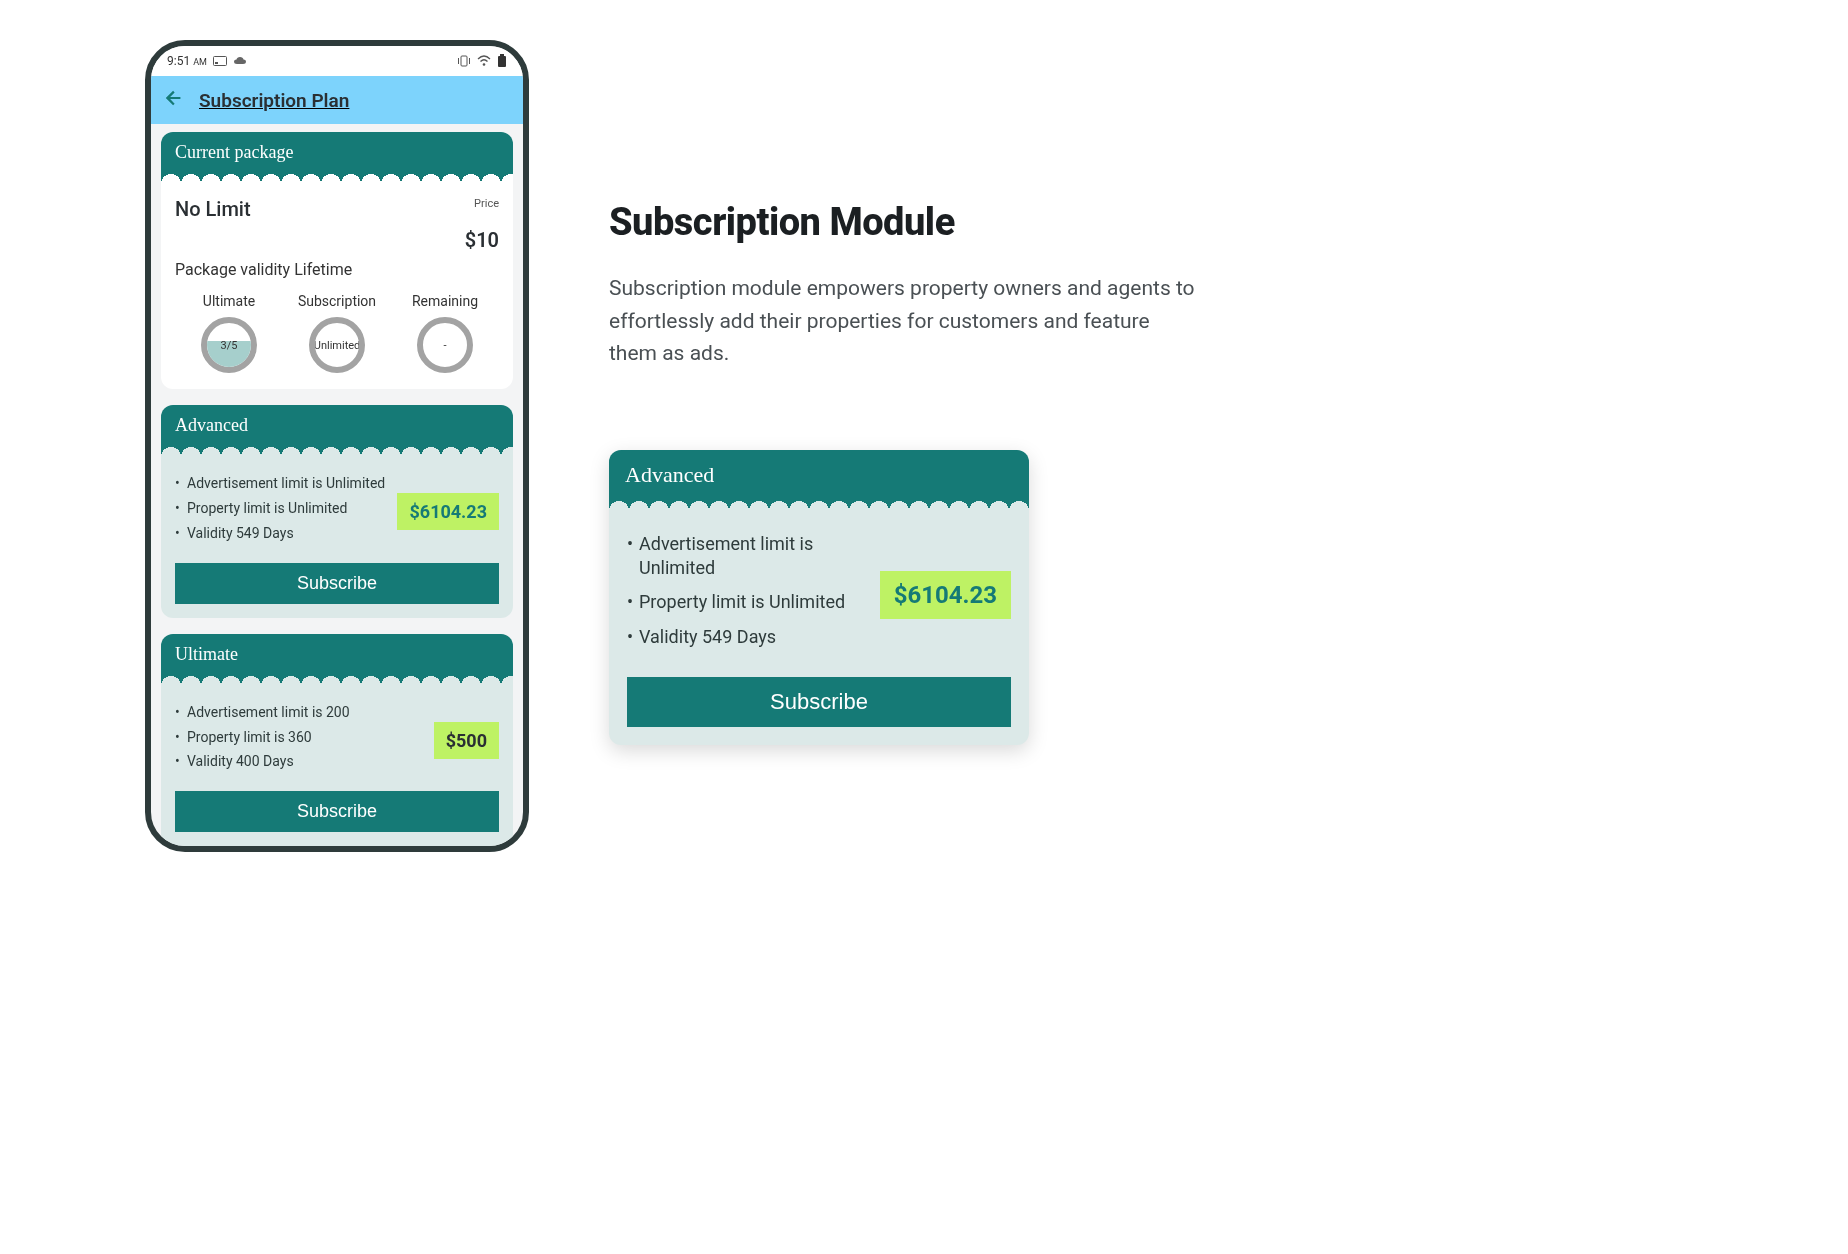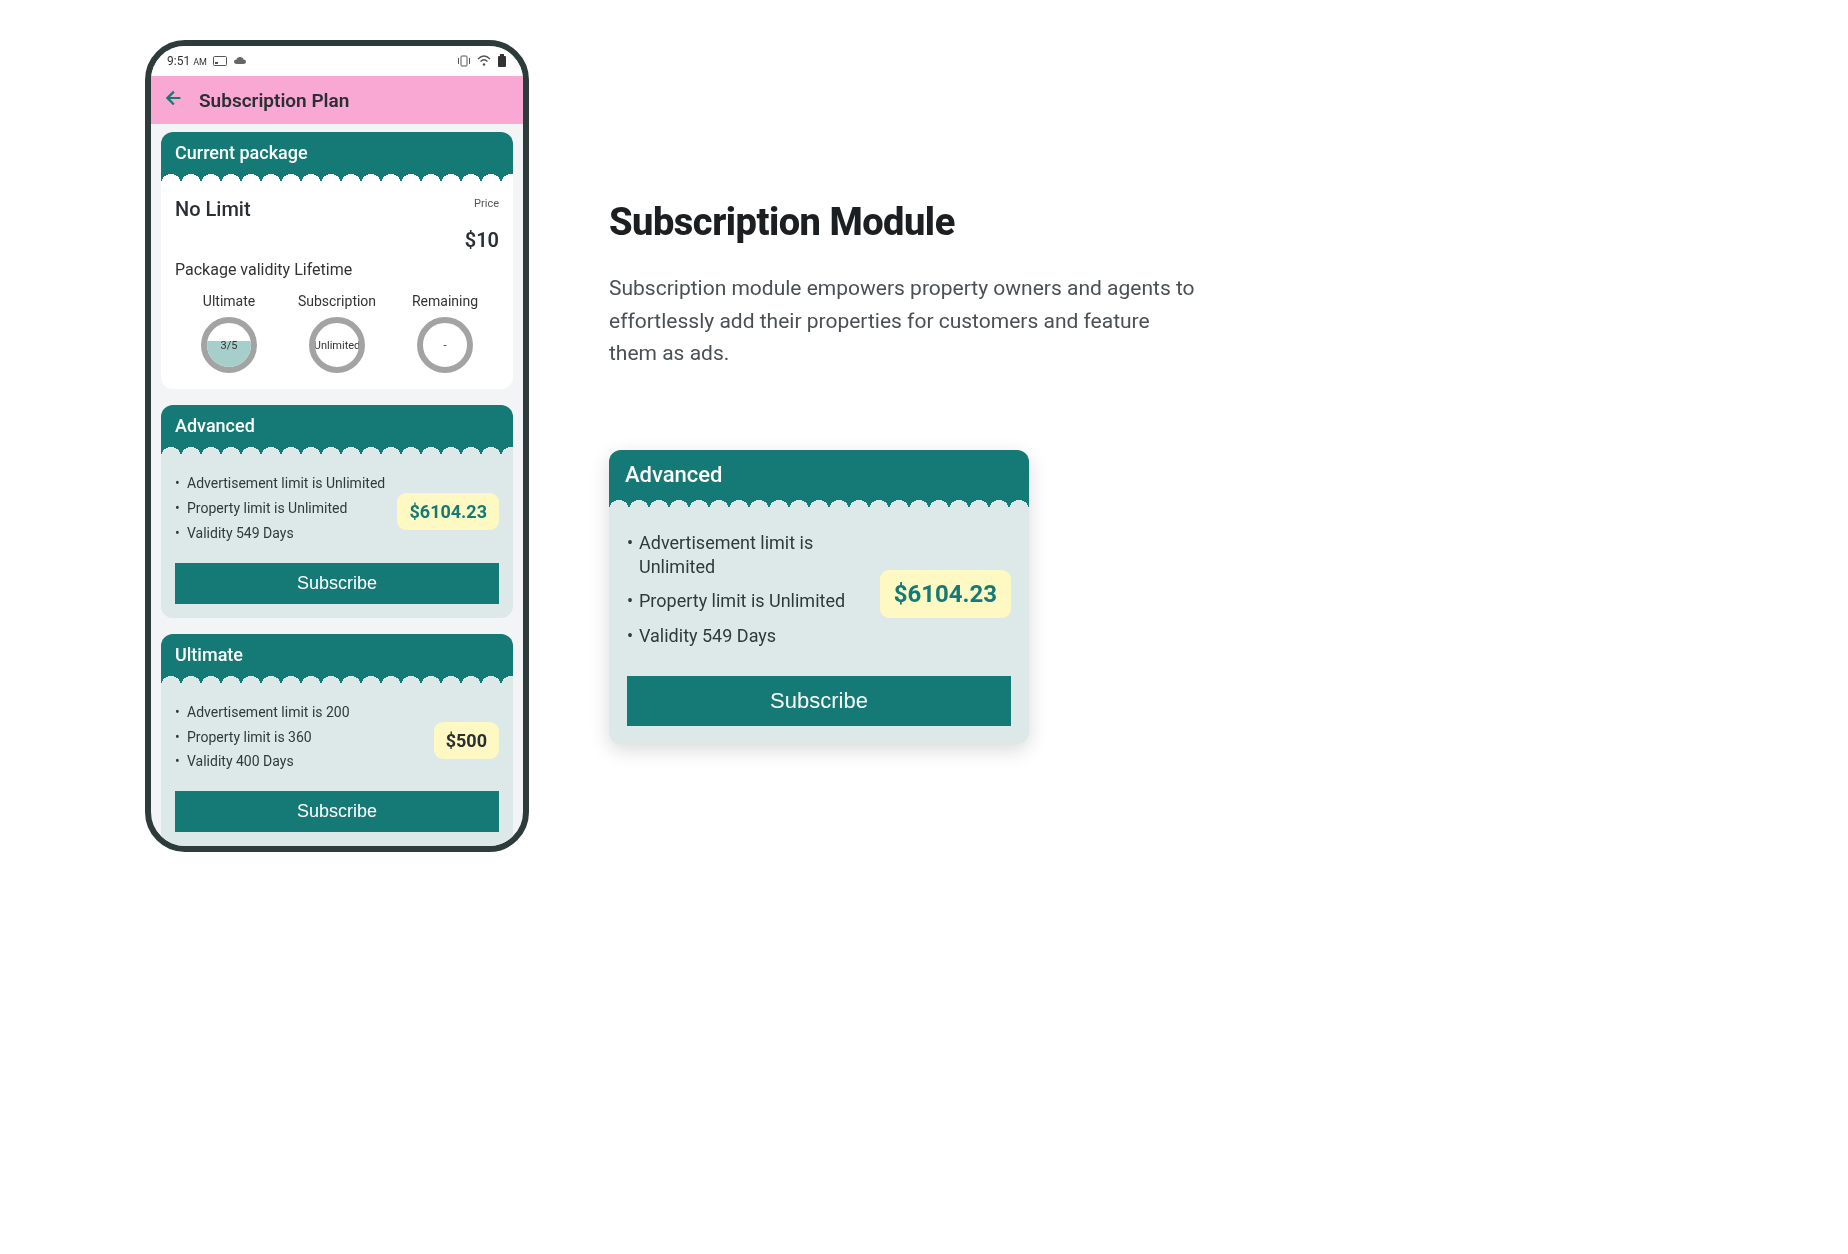"Subscription Plan" .appbar { background: #f9a8d4 -> #7dd3fc; text-decoration: none -> underline }
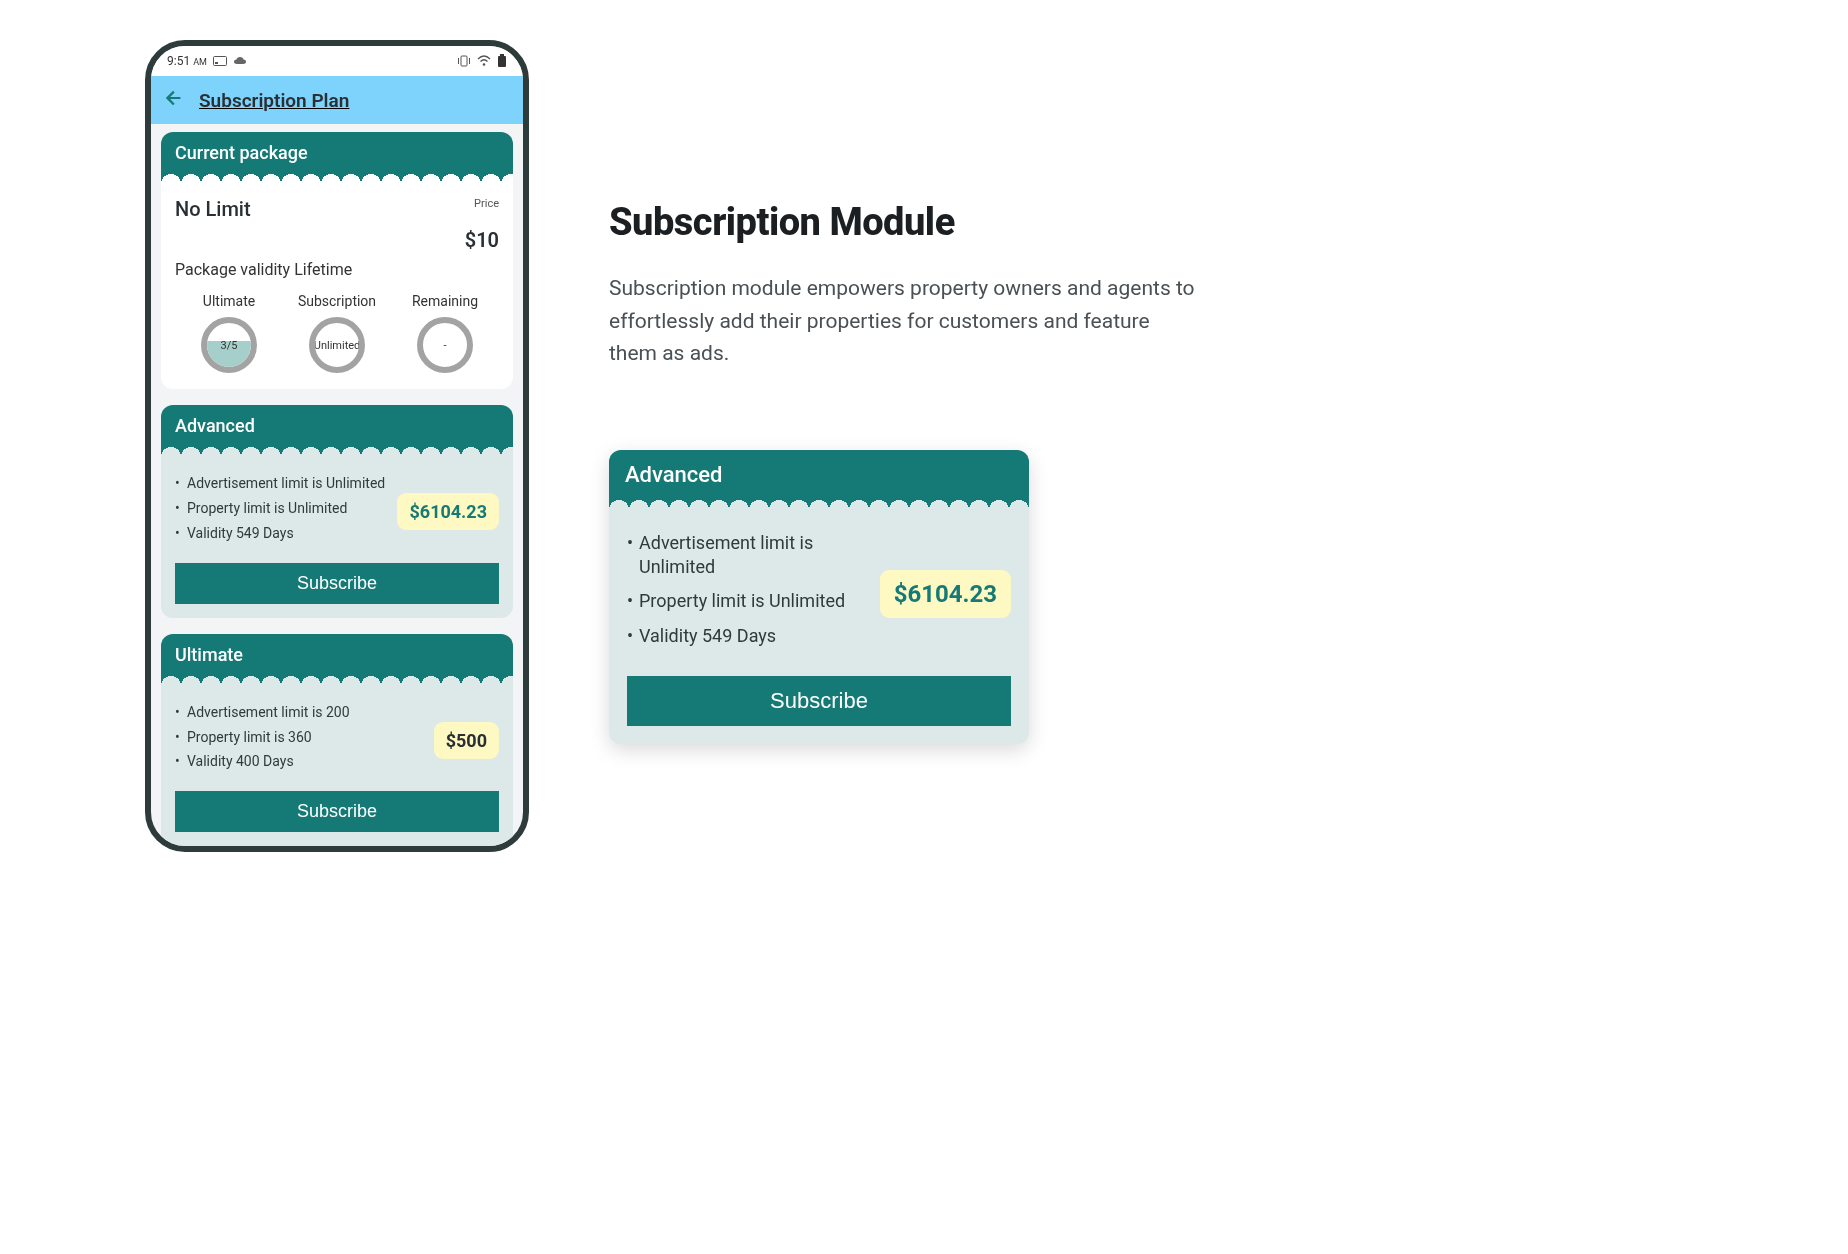"Current package" .card-header { font-family: none -> Liberation Serif, serif }
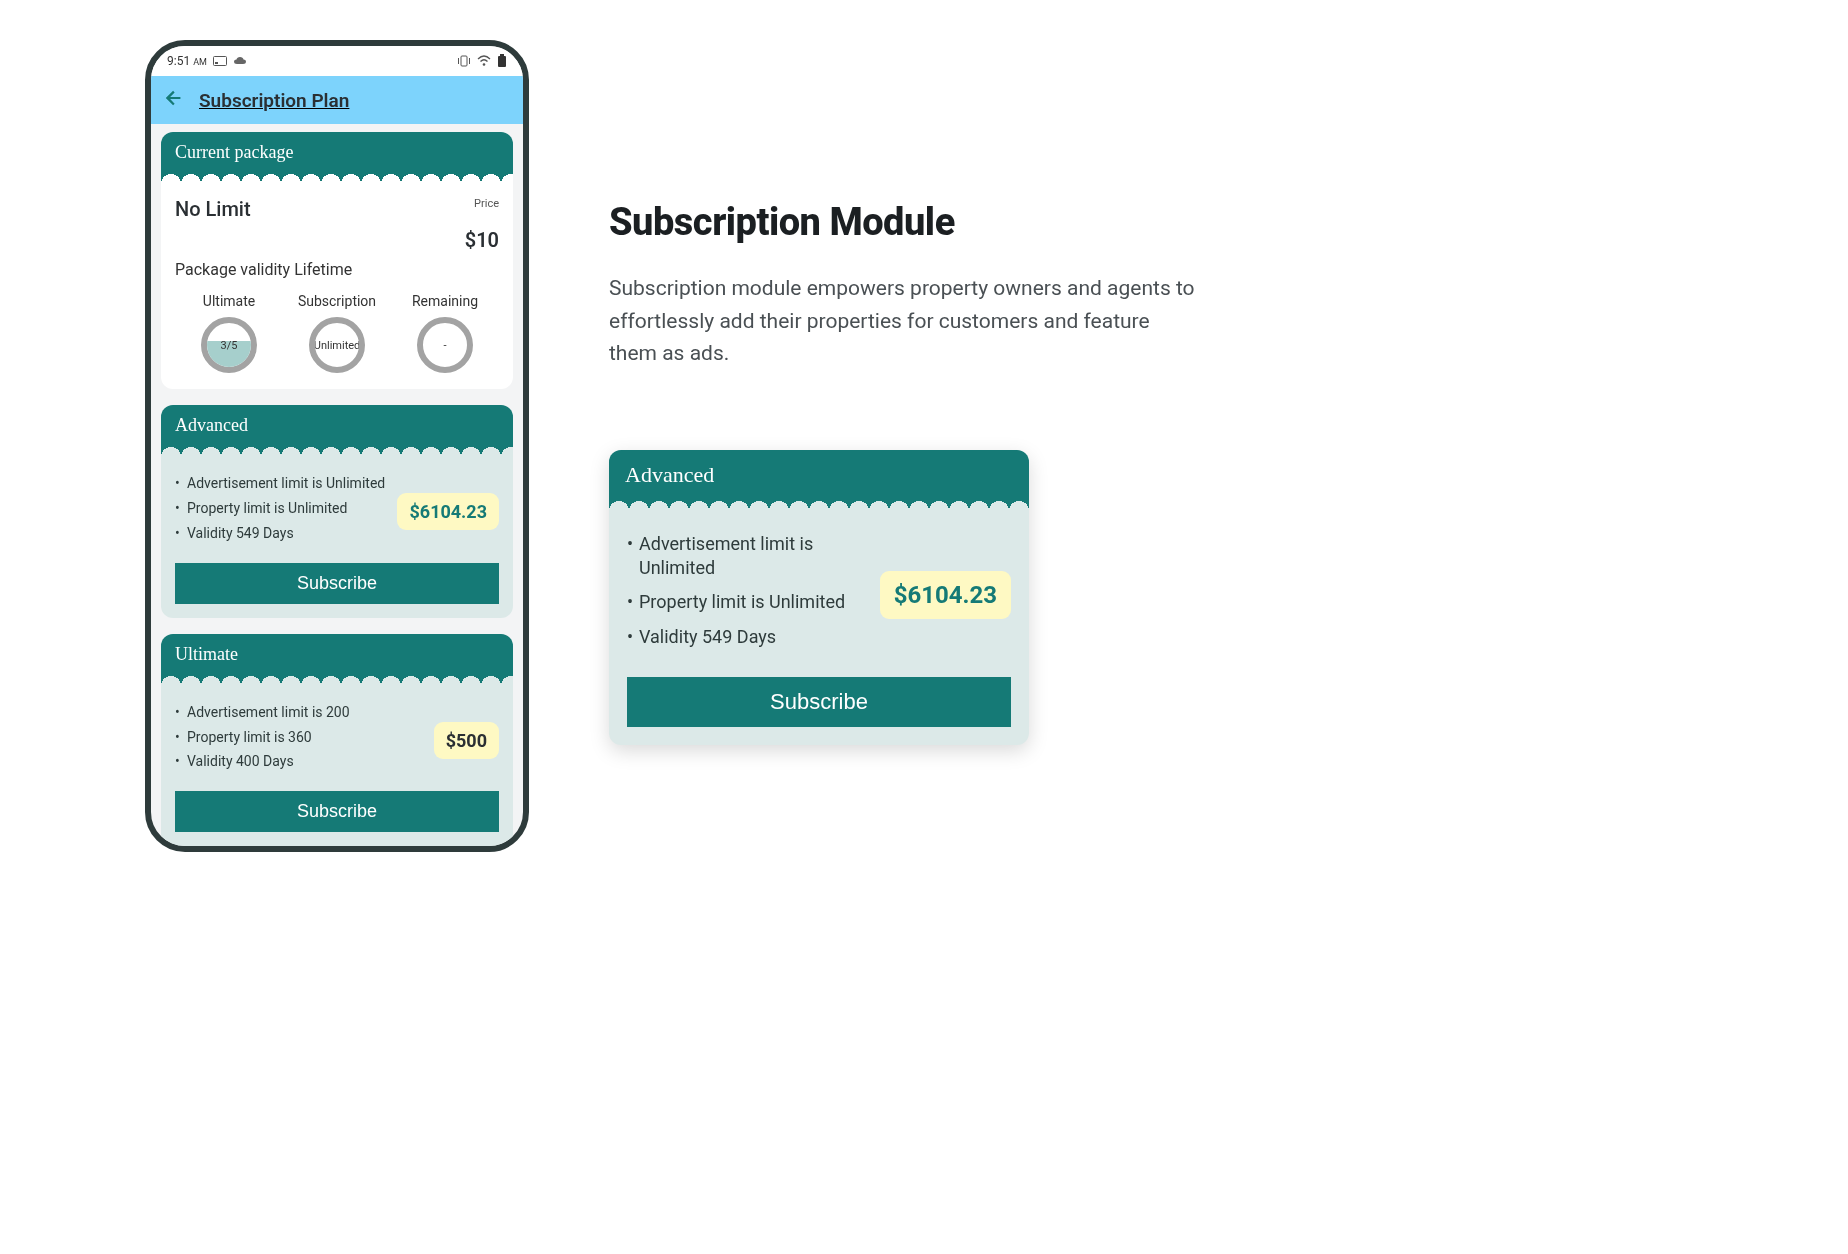"$6104.23" .price-pill { background: #fef9c3 -> #bef264; border-radius: 9px -> 0 }
